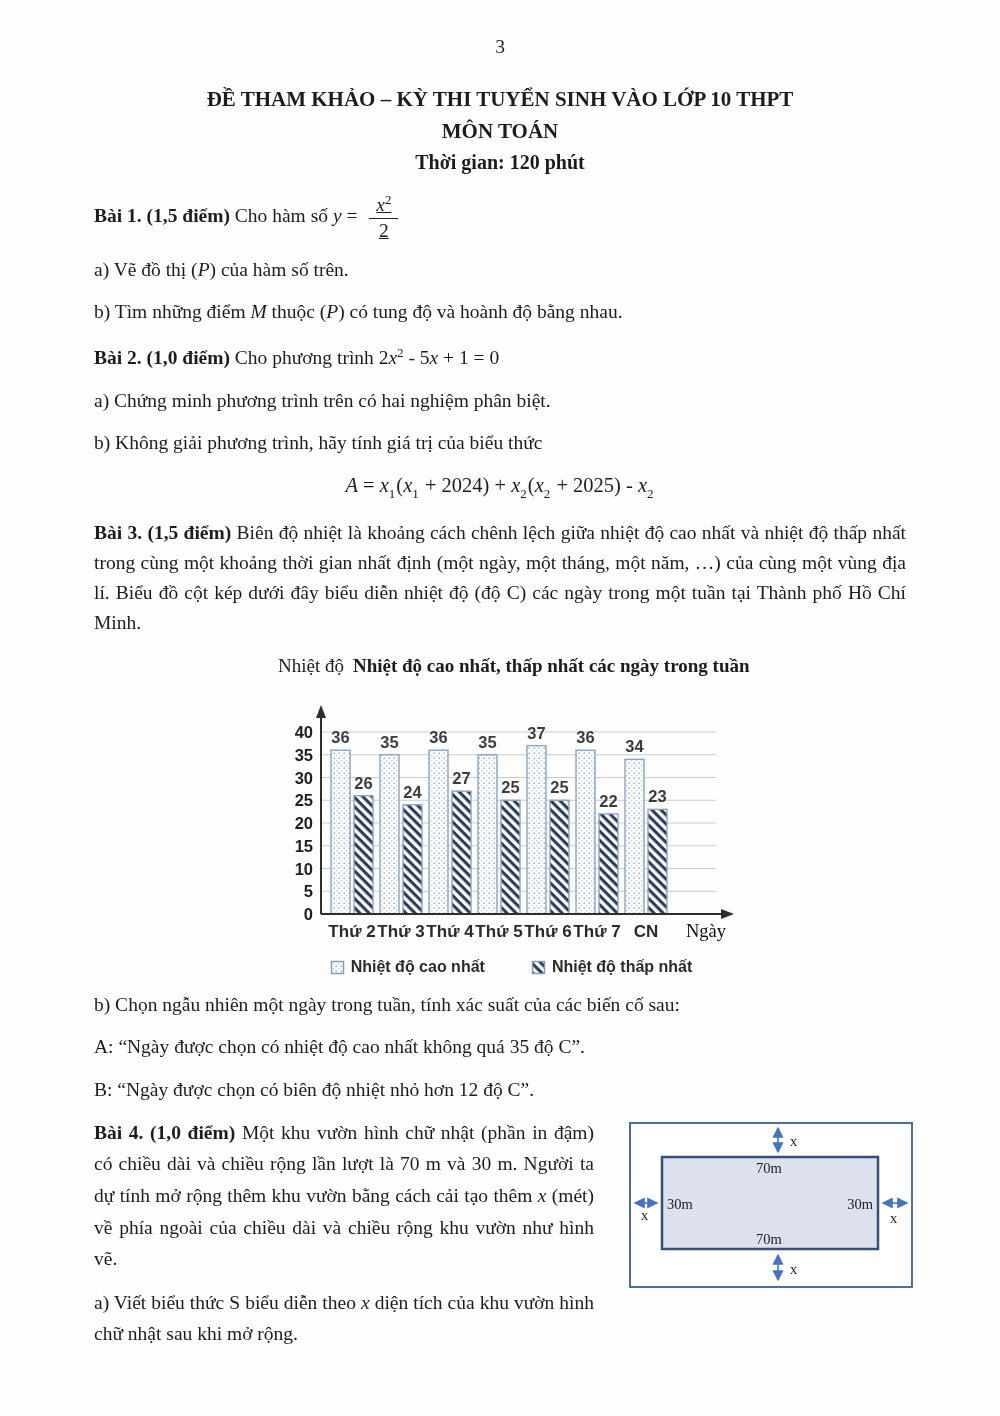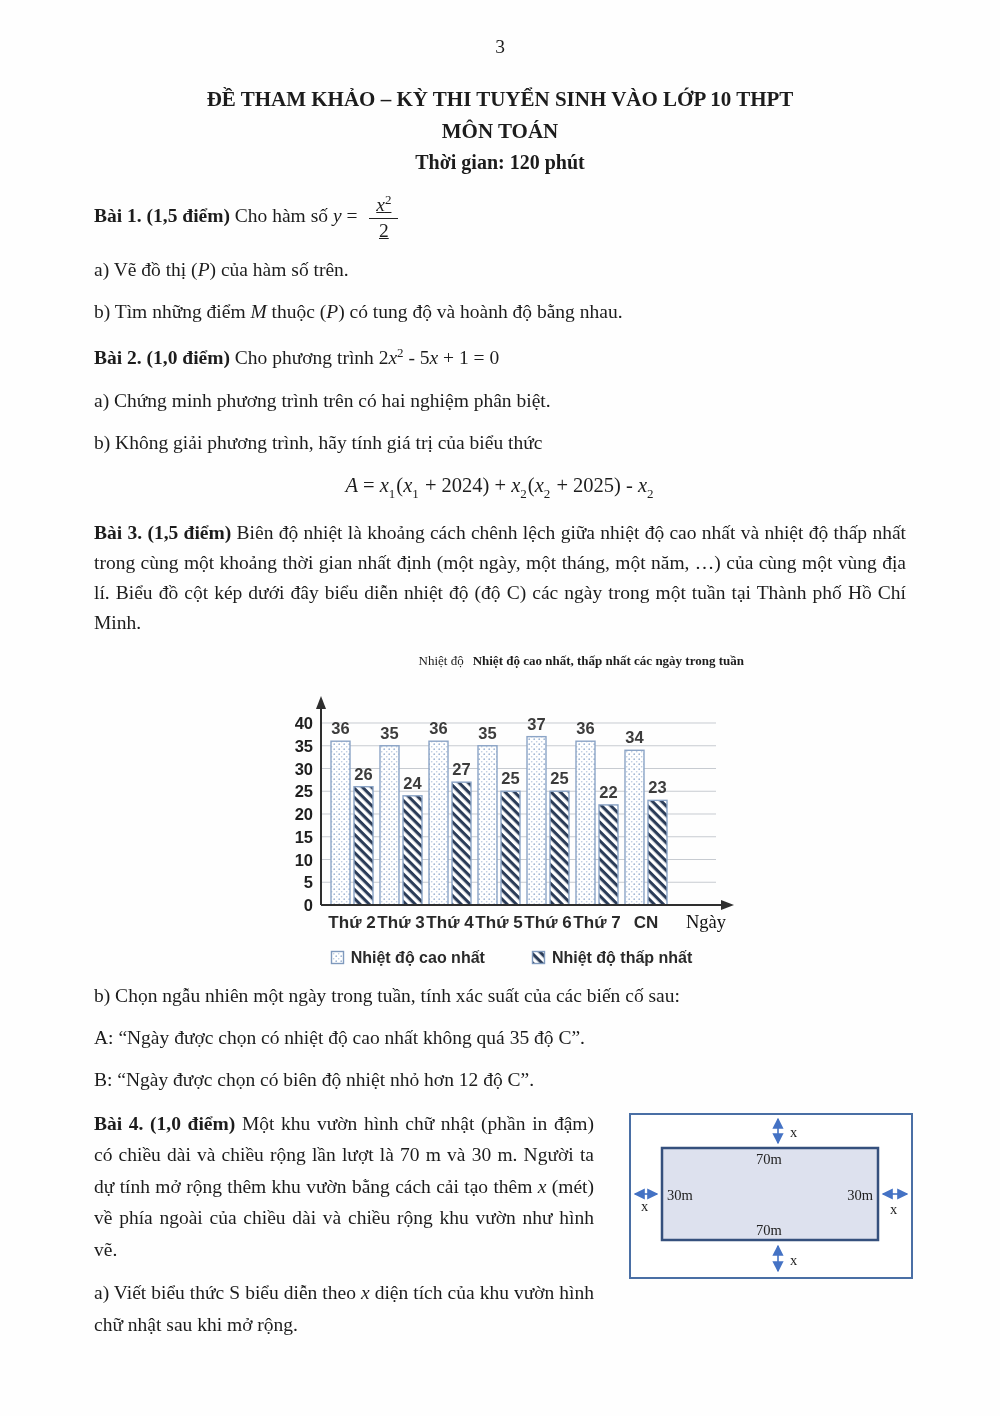"Nhiệt độ Nhiệt độ cao" .chart-title { font-size: 13px -> 19px }
